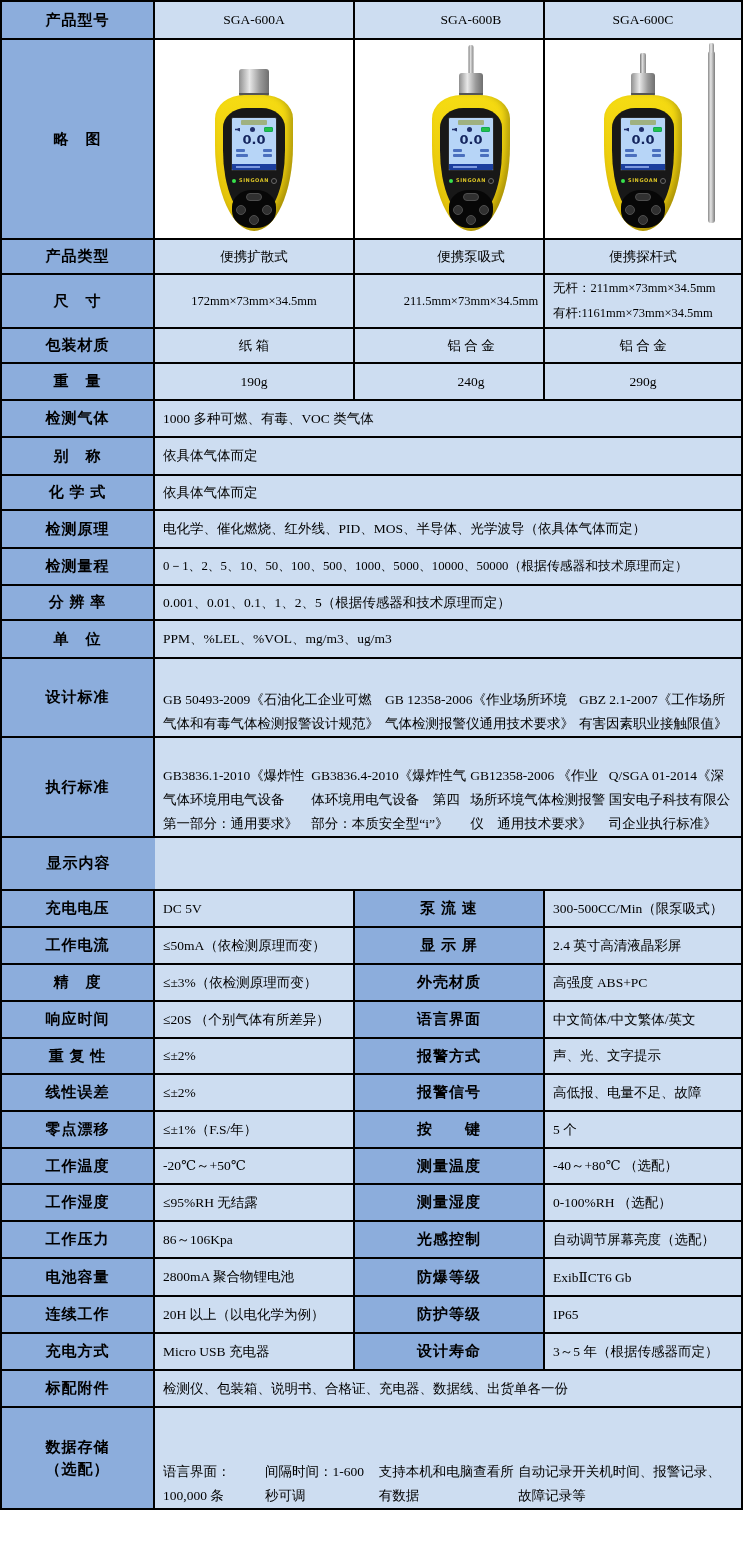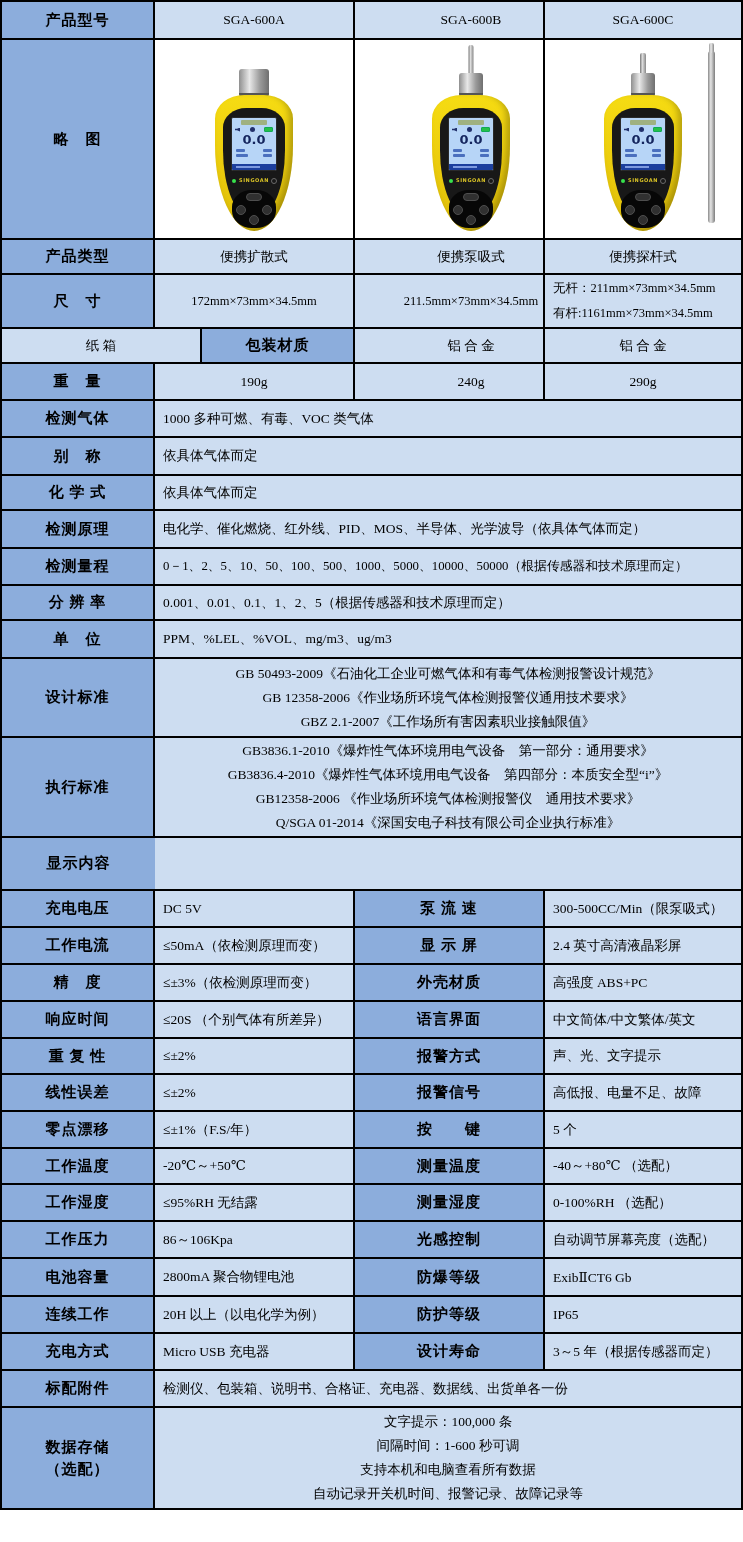"纸 箱" div.cell { order: before "包装材质" -> after "包装材质" }
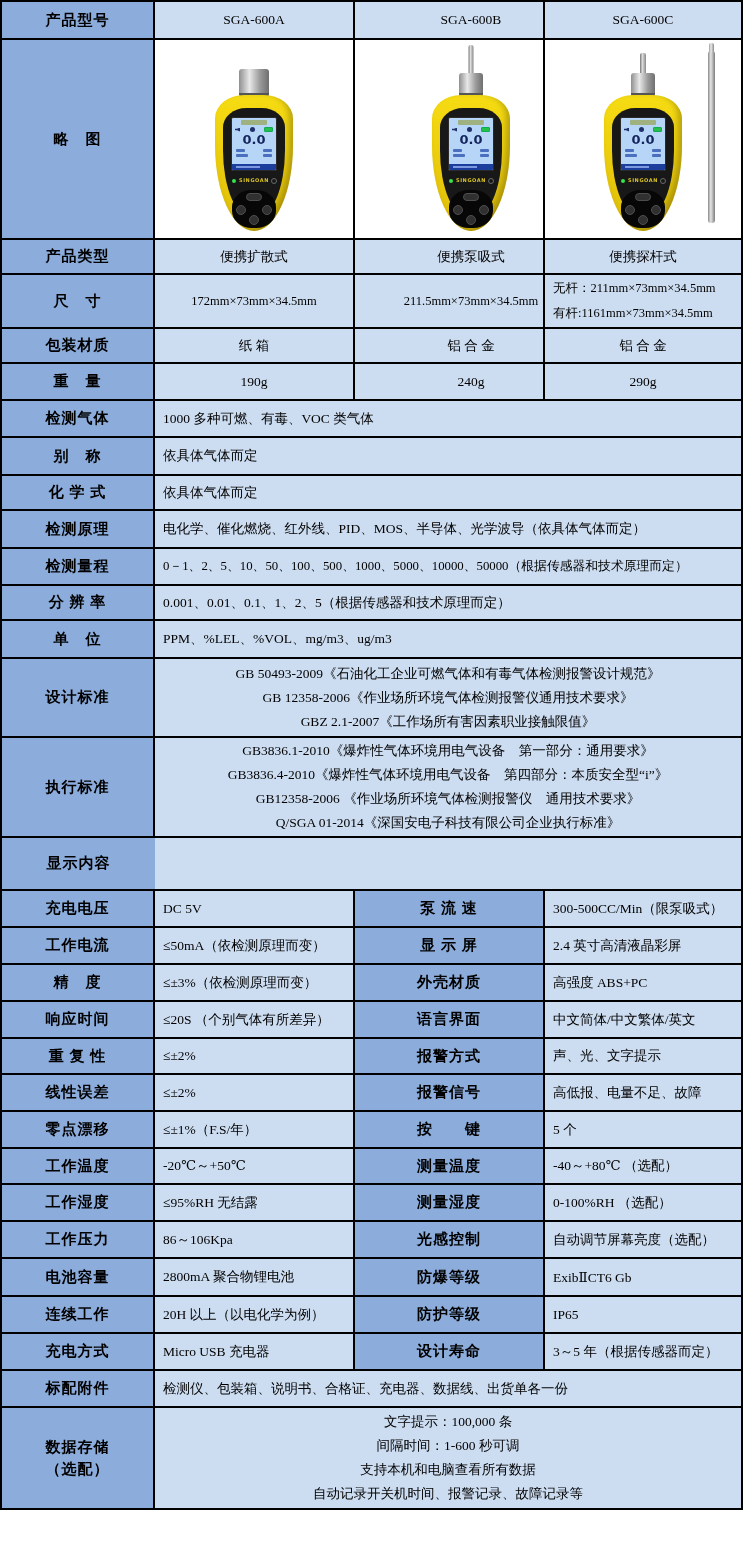"GB 50493-2009《石油化工企业可燃气体和有毒气体检测报警设计规范》" .multi { align-items: center -> flex-end; flex-direction: column -> none }
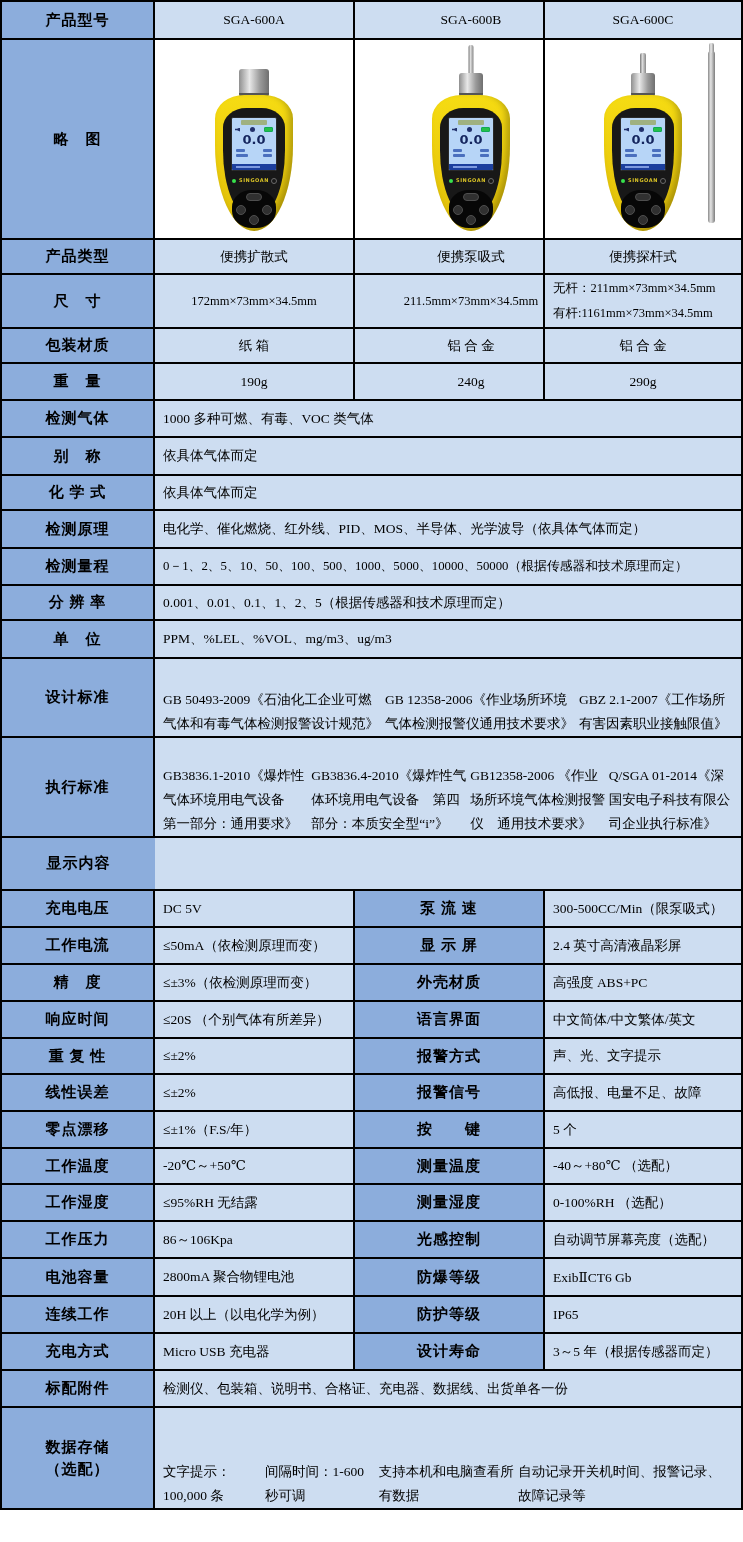"文字提示：100,000 条" div { text: 文字提示 -> 语言界面 }
